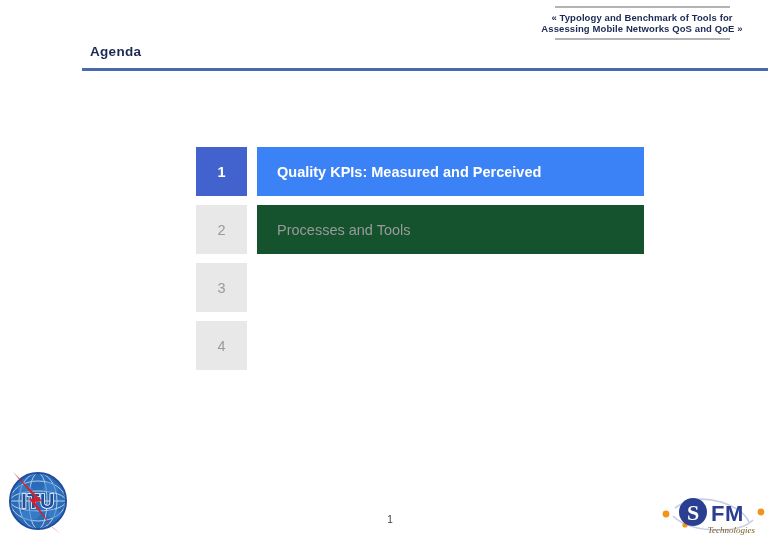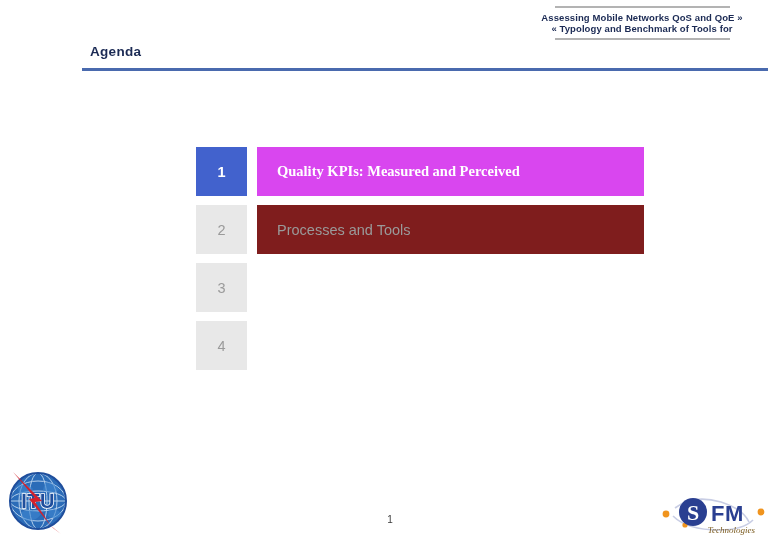"Assessing Mobile Networks QoS and" div.htext { order: before "« Typology and Benchmark of" -> after "« Typology and Benchmark of" }
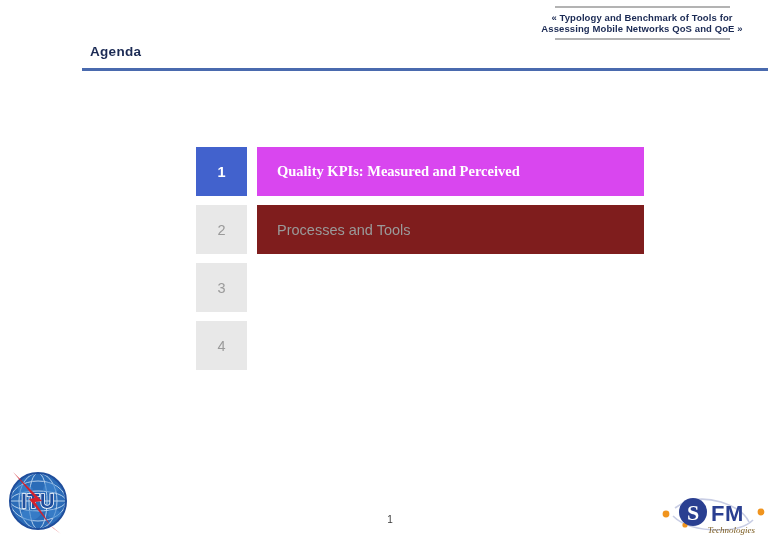"Quality KPIs: Measured and Perceived" .agenda-row.active .label-box { background: #d946ef -> #3b82f6; font-family: Liberation Serif, serif -> none }
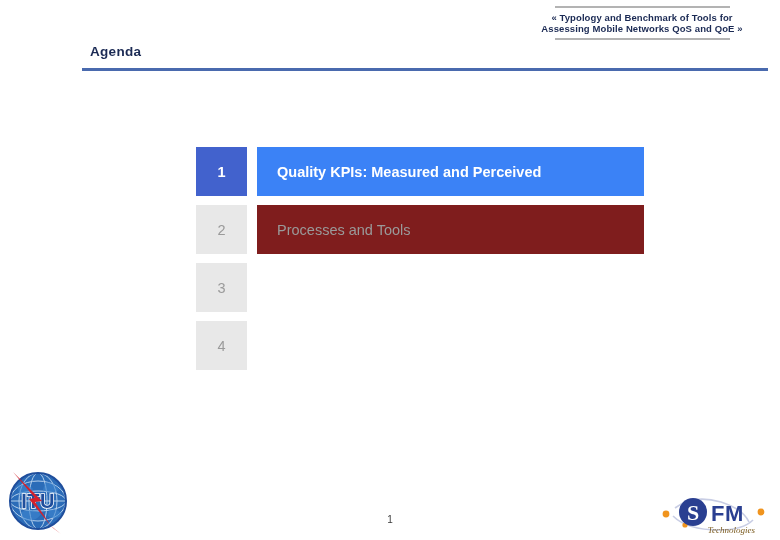"Processes and Tools" .label-box { background: #7f1d1d -> #14532d }
